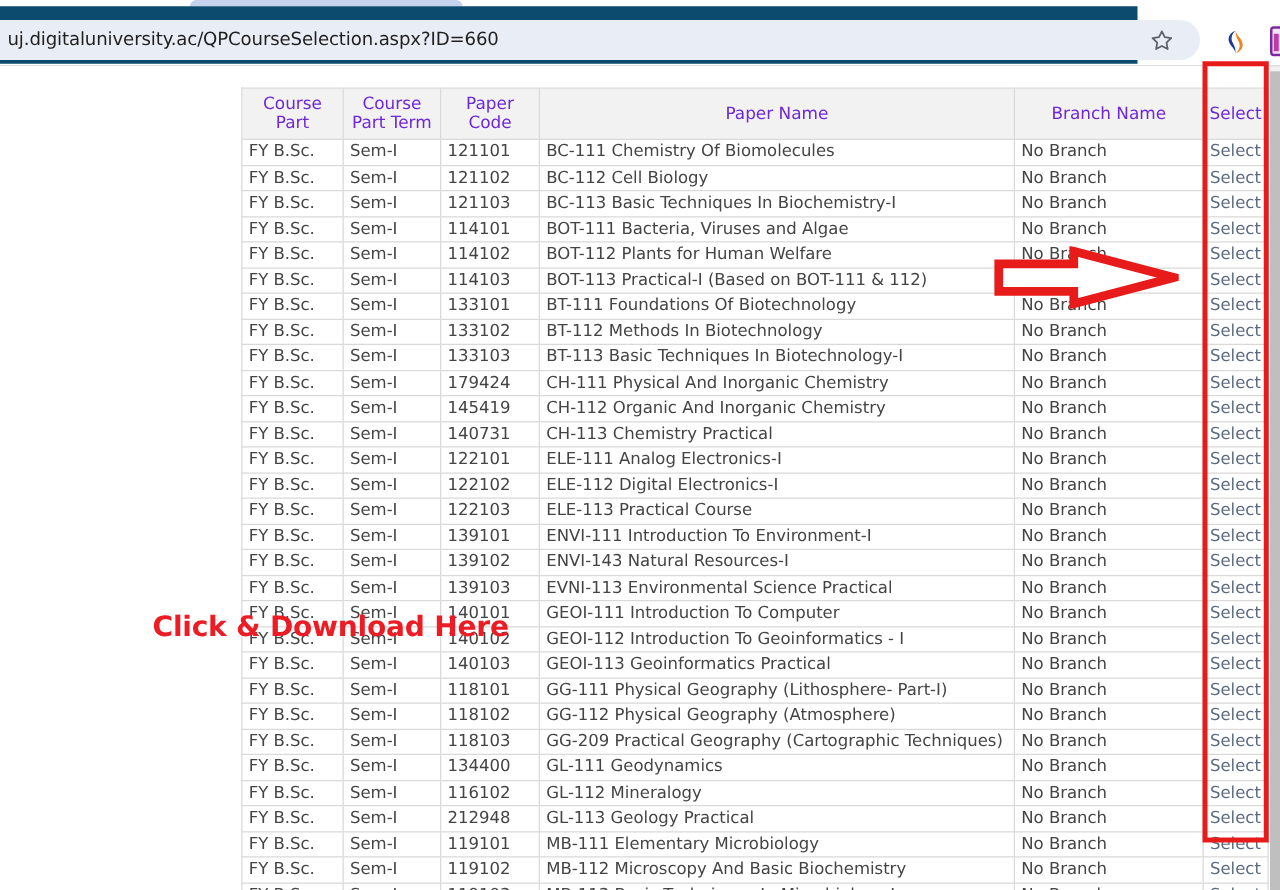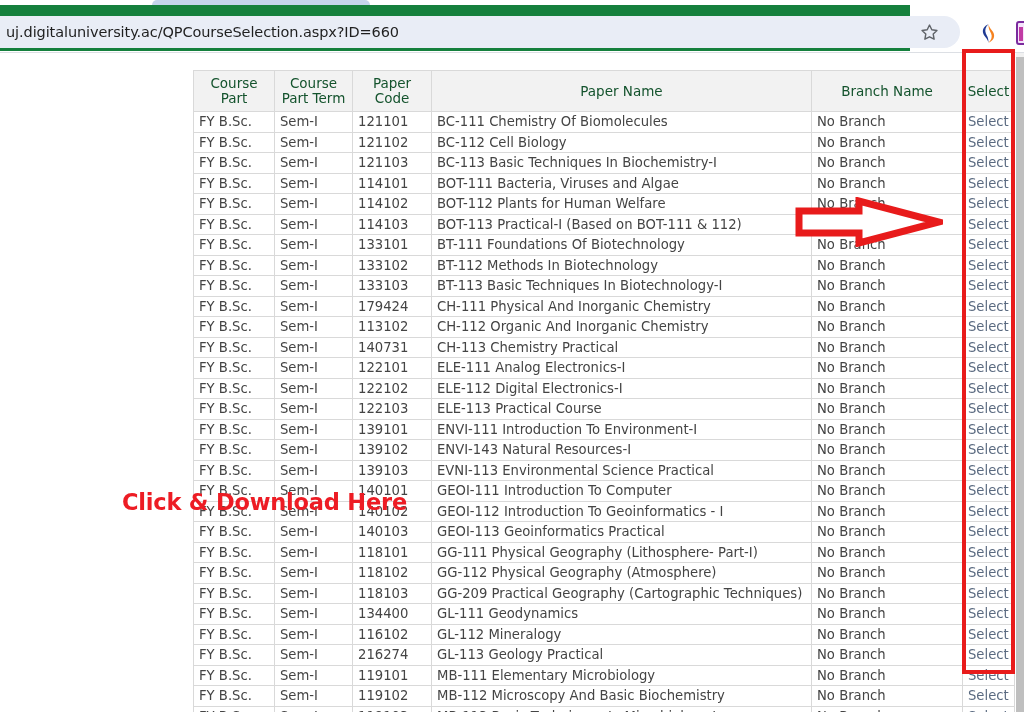"uj.digitaluniversity.ac/QPCourseSelectio" .toolbar { background: #15803d -> #0c4a6e }
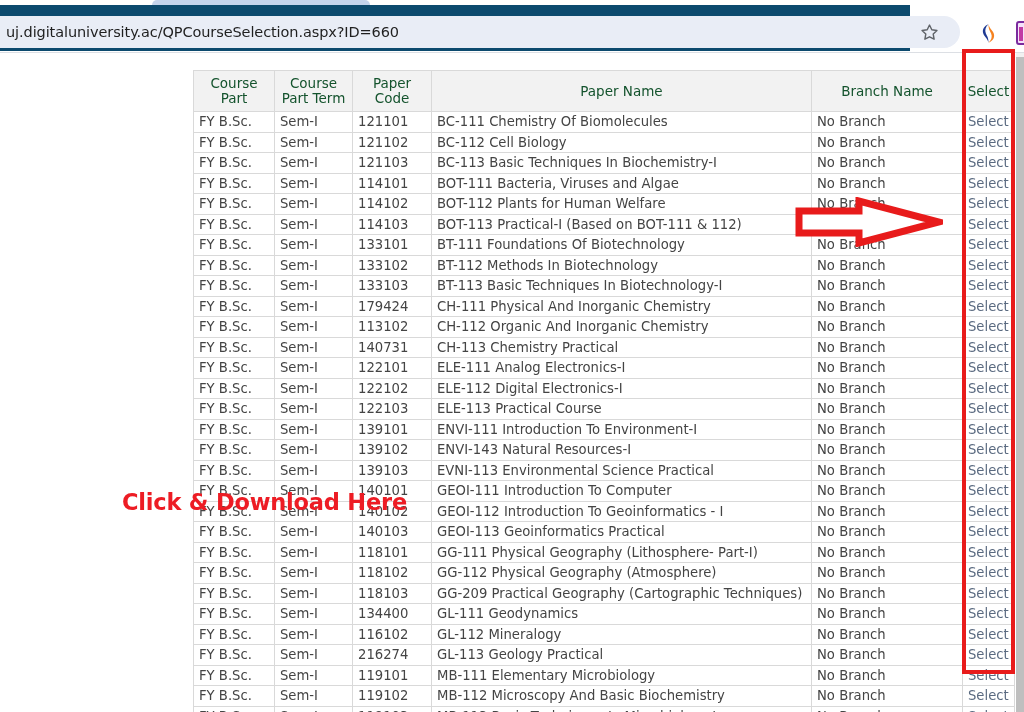"Course Part" table.course-table thead th { color: #14532d -> #6d28d9 }
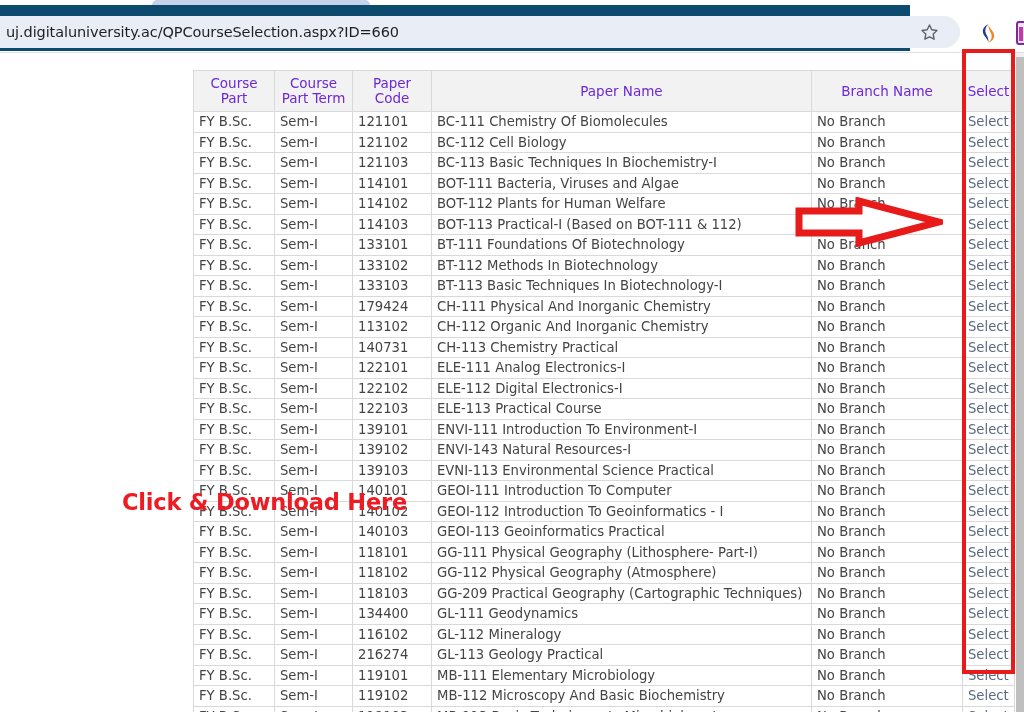"113102" td { text: 113102 -> 145419 }
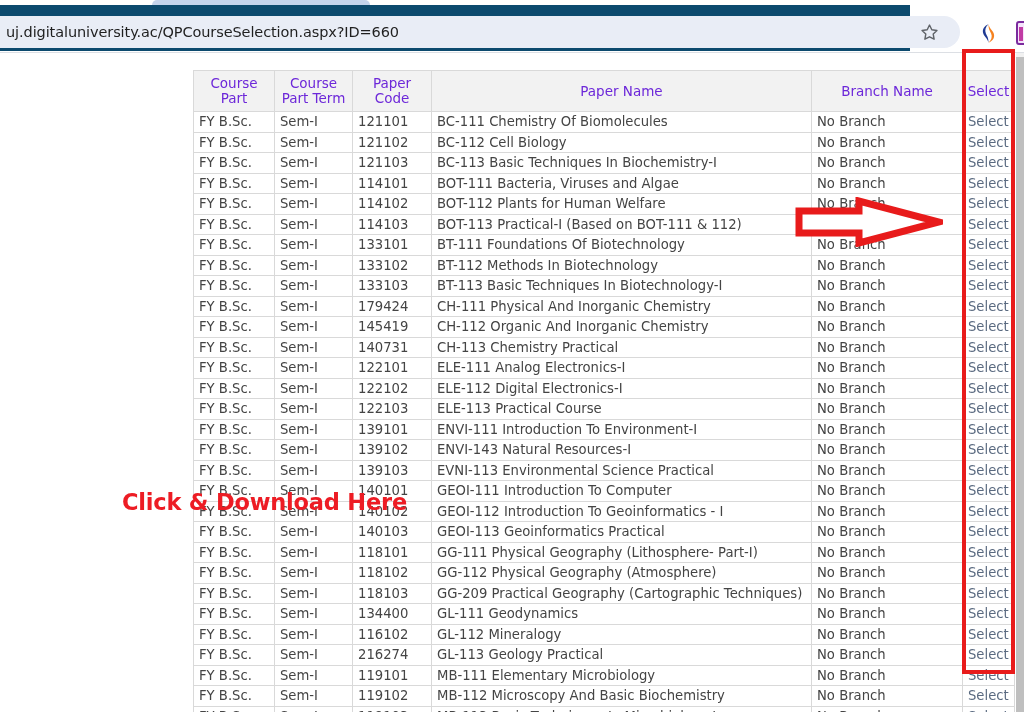"216274" td { text: 216274 -> 212948 }
